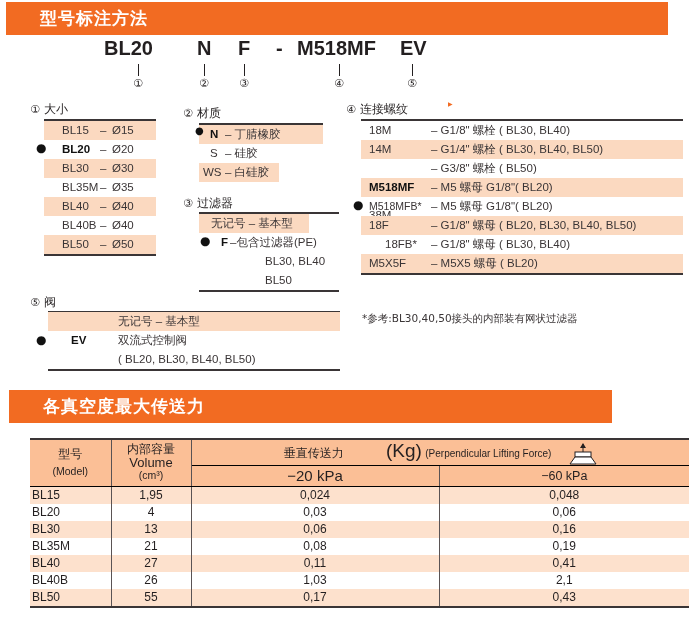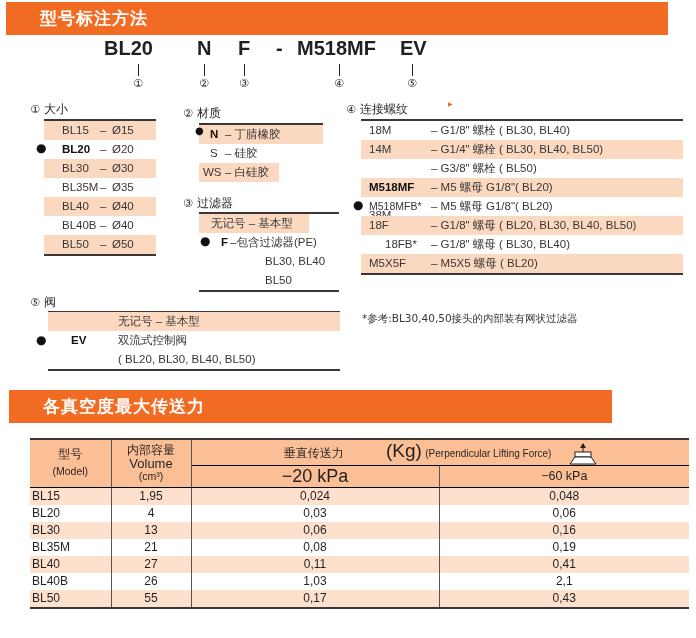"−20 kPa" th { font-size: 18px -> 15px }
